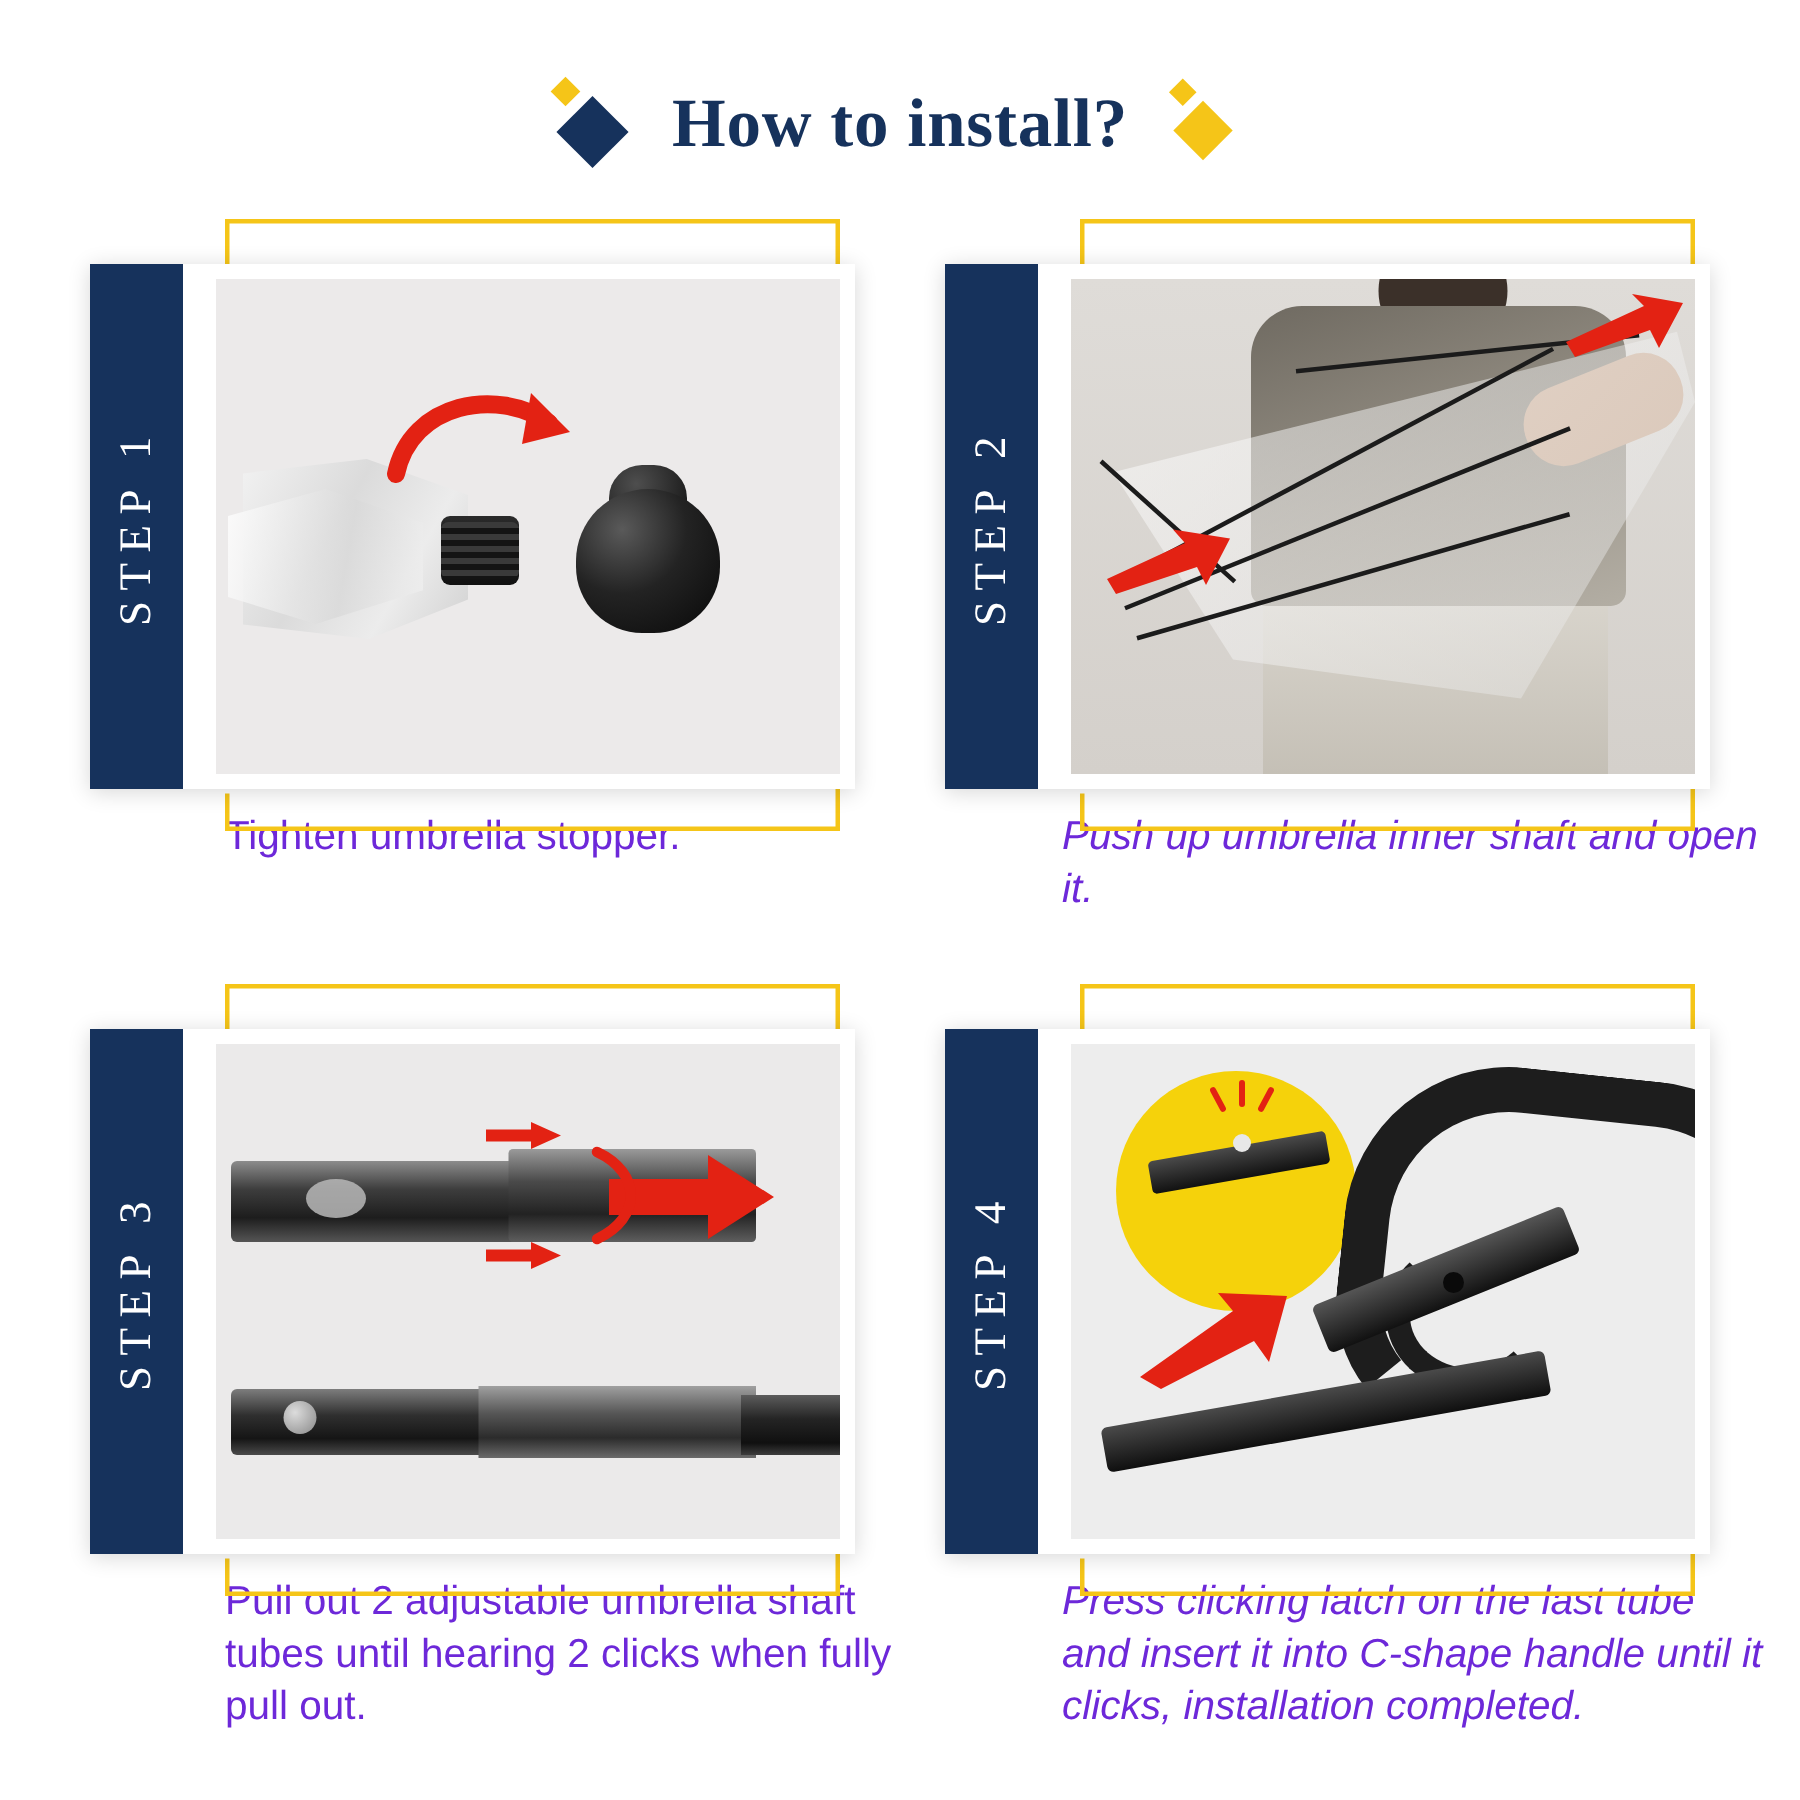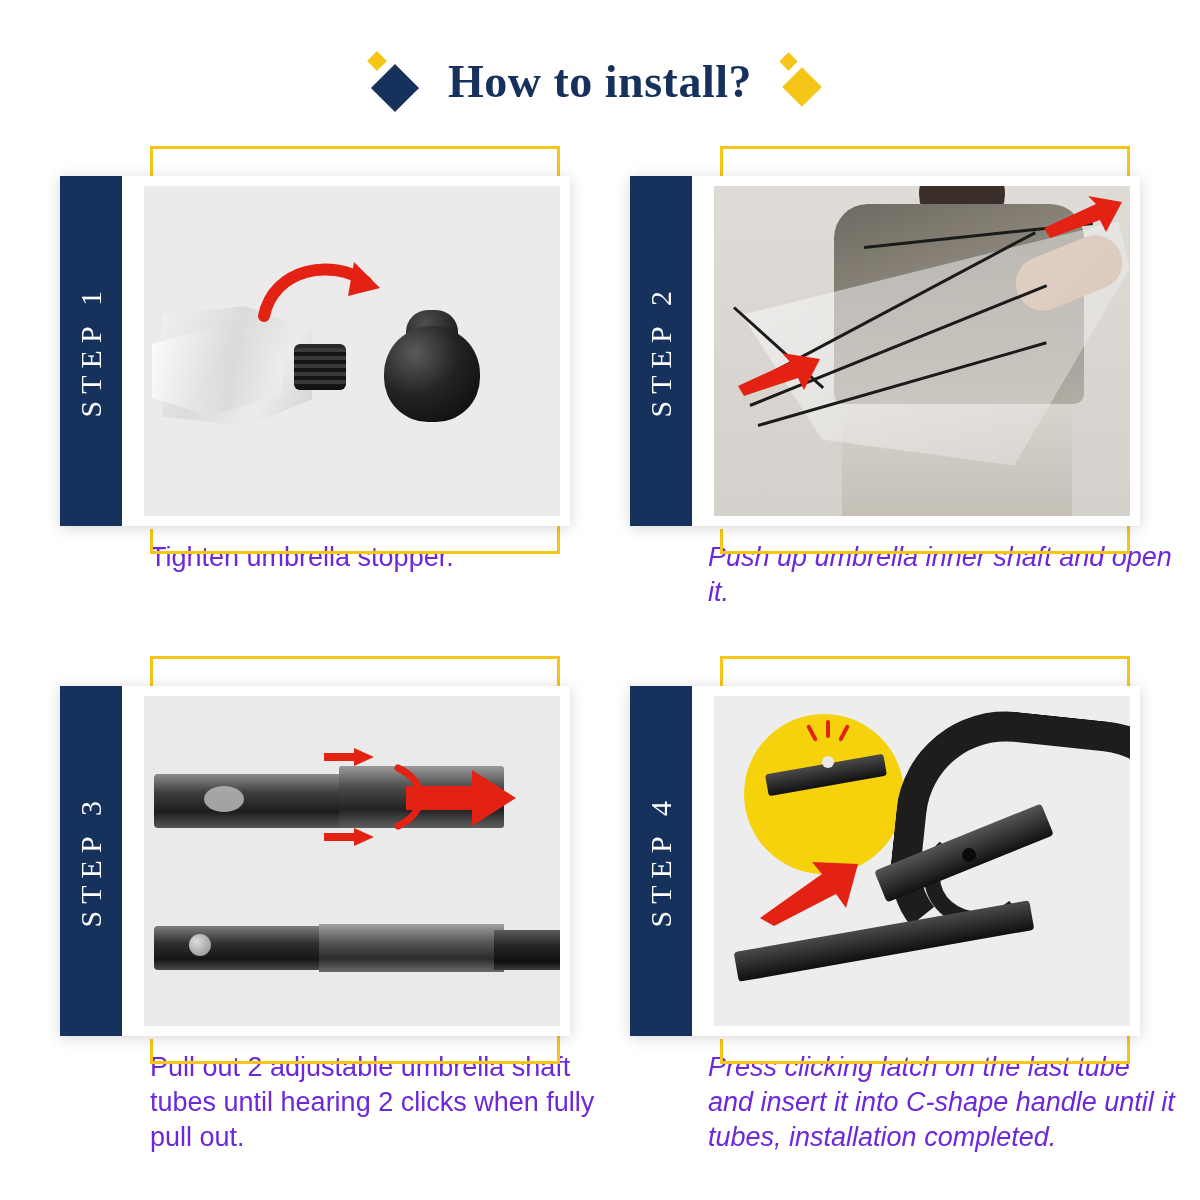"Press clicking latch on the" div.caption { text: tubes -> clicks }
